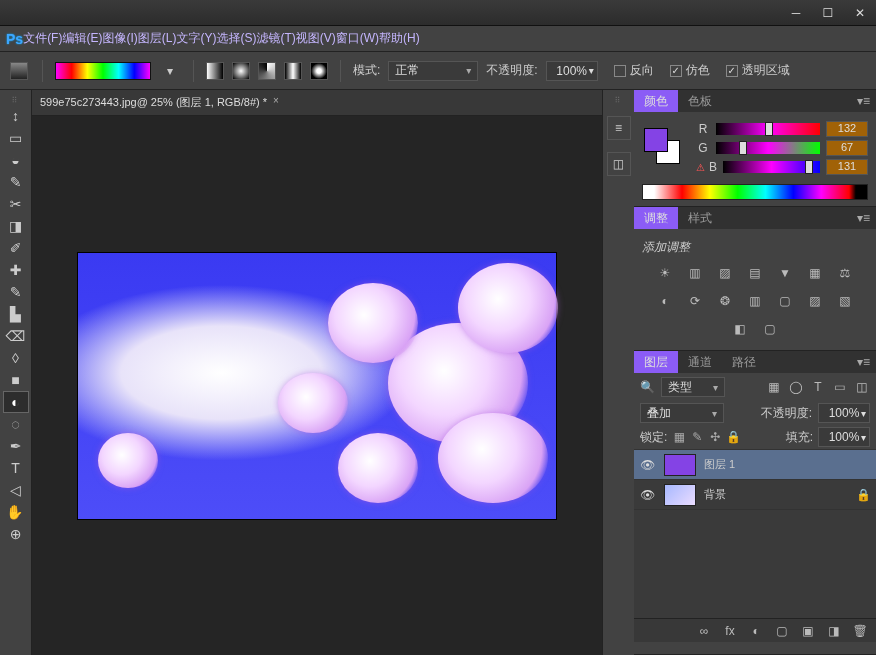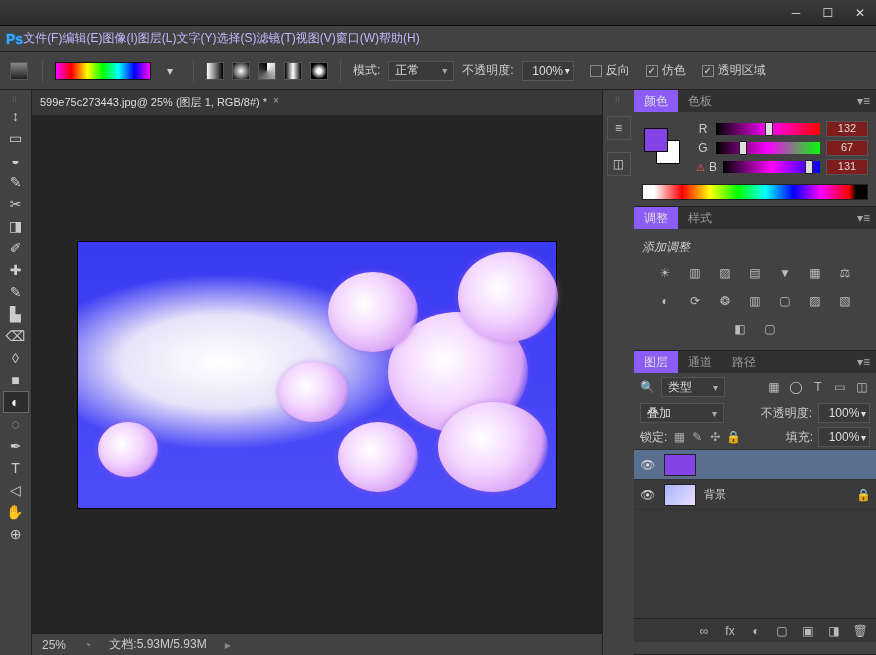"正常" div.dropdown { width: 66px -> 90px }
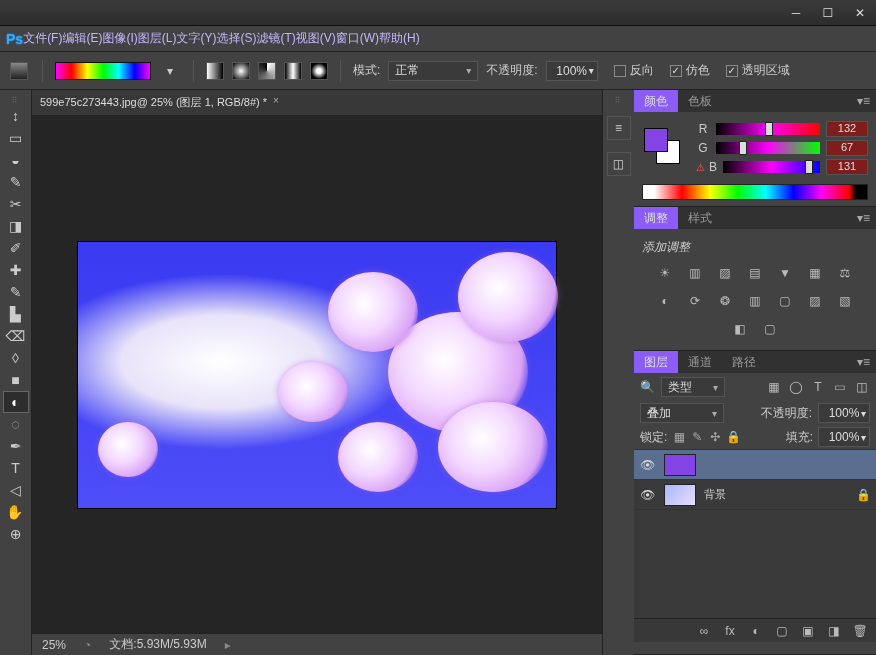"132" .numbox { background: #7f1d1d -> #a16207 }
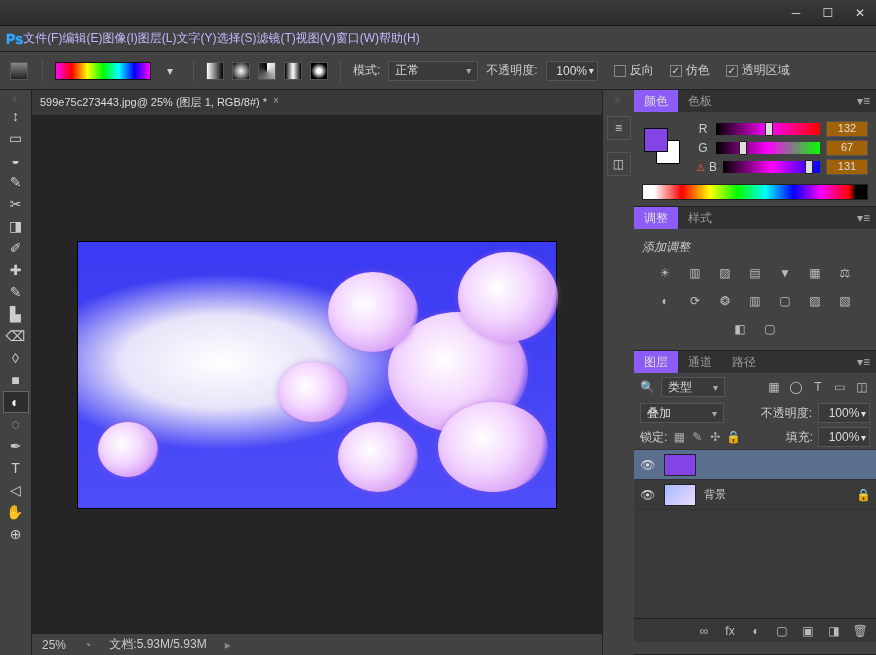"图层 1" span.lname { html: none -> <span>图层 1</span> }
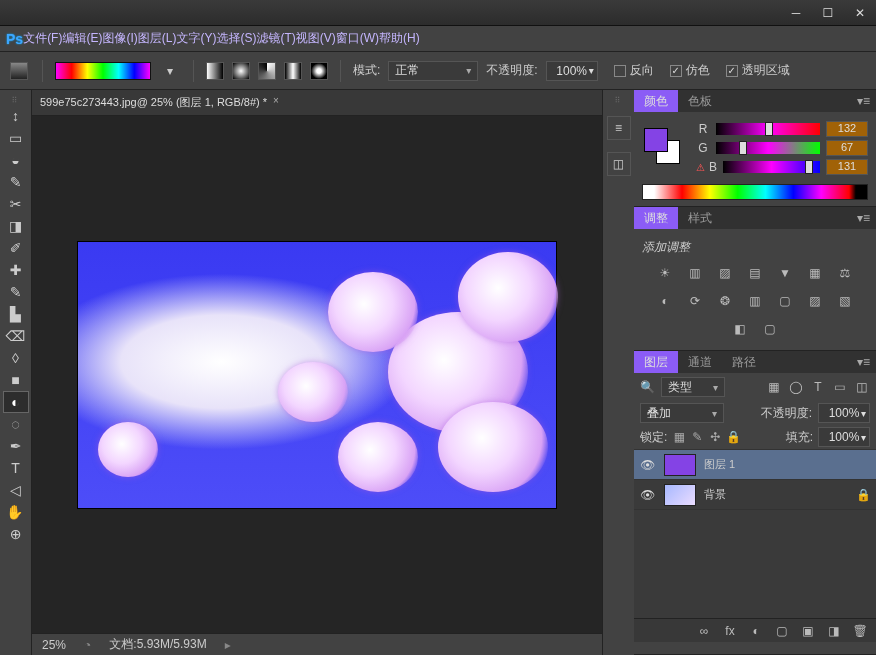"25%" div.statusbar { html: <div> <span>25%</span> <span>◔</span> <span><span>文档:</span><span>5.93M/5.93M</span></span> <span>▸</span> </div> -> none }
